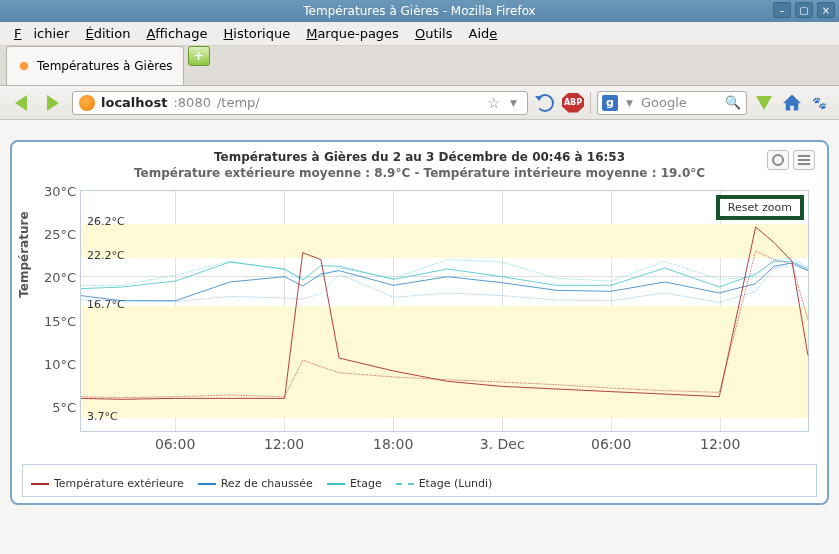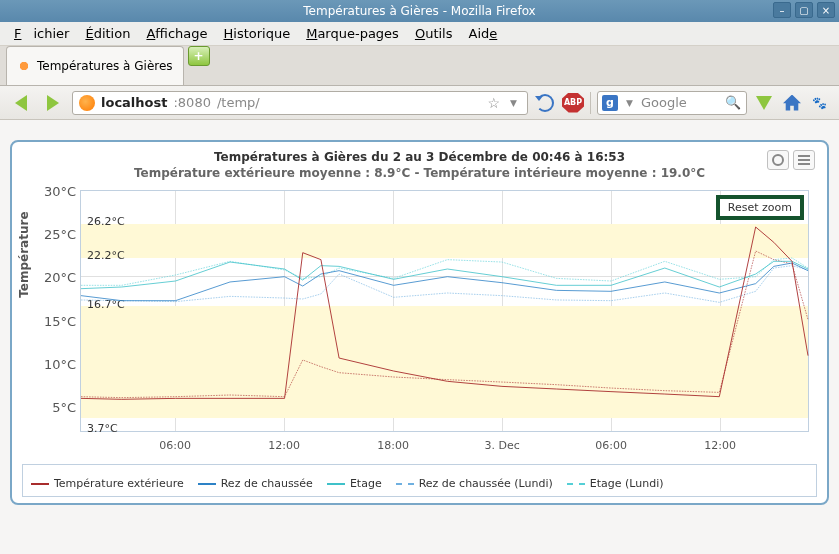"3.7°C" div.annot { top: 231px -> 219px }
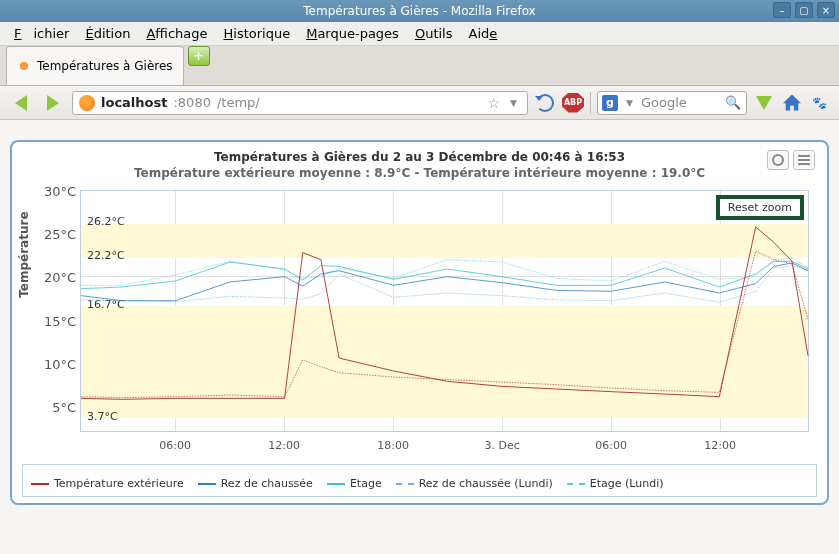"06:00" .xtick { font-size: 11px -> 14px }
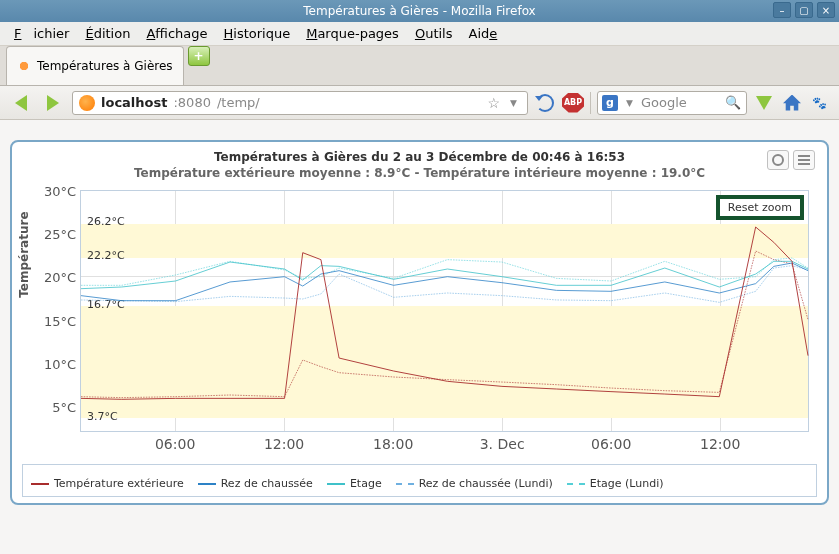"Rez de chaussée (Lundi)" div.legitem { html: <div> <span></span> <span>Rez de chaussée (Lundi)</span> </div> -> none }
